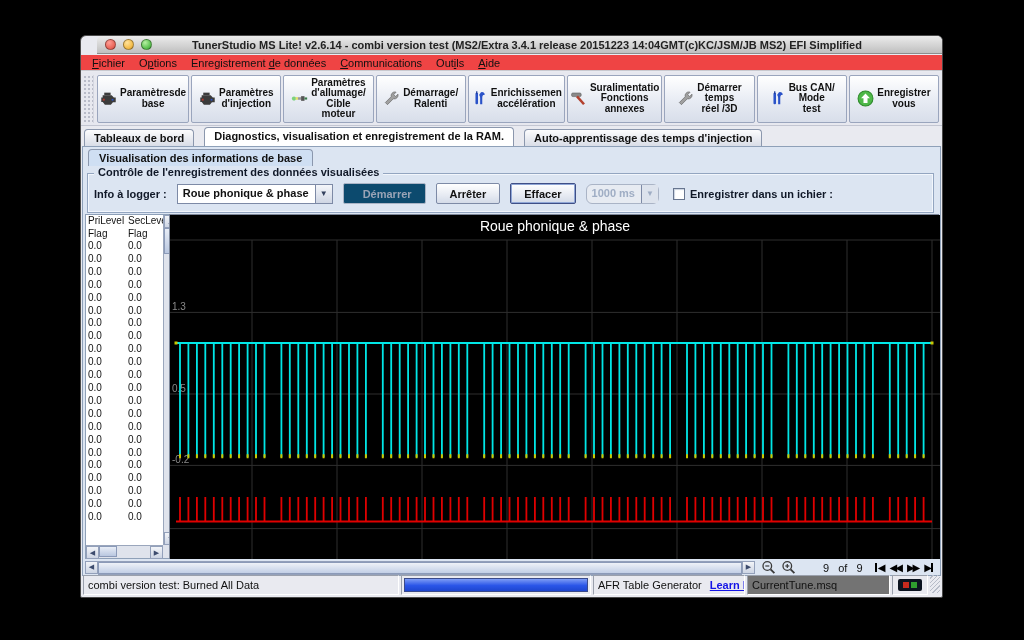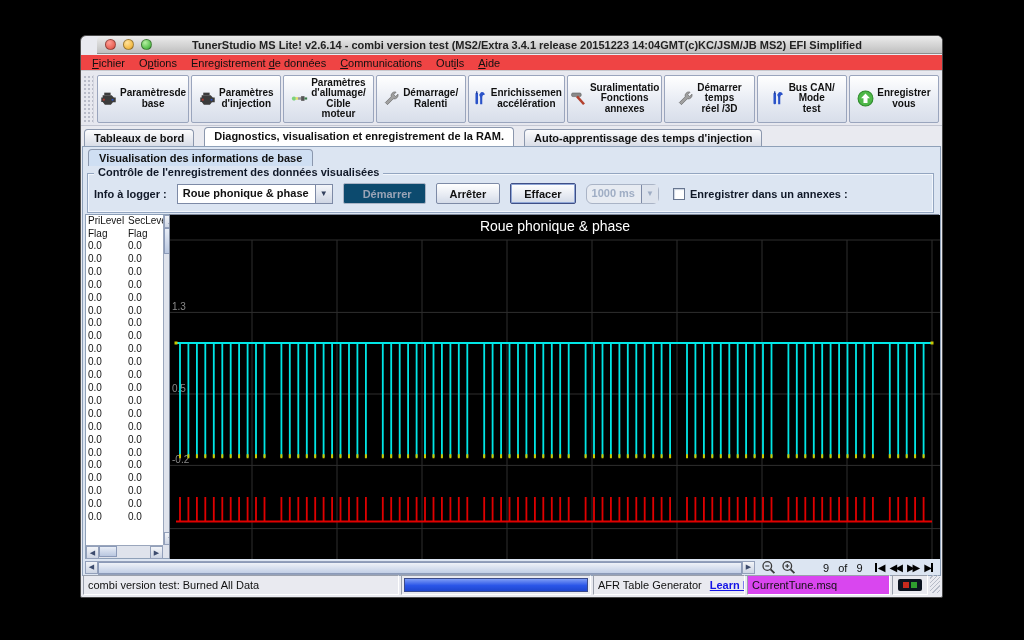"Enregistrer dans un annexes :" span.chk-label { text: annexes -> ichier }
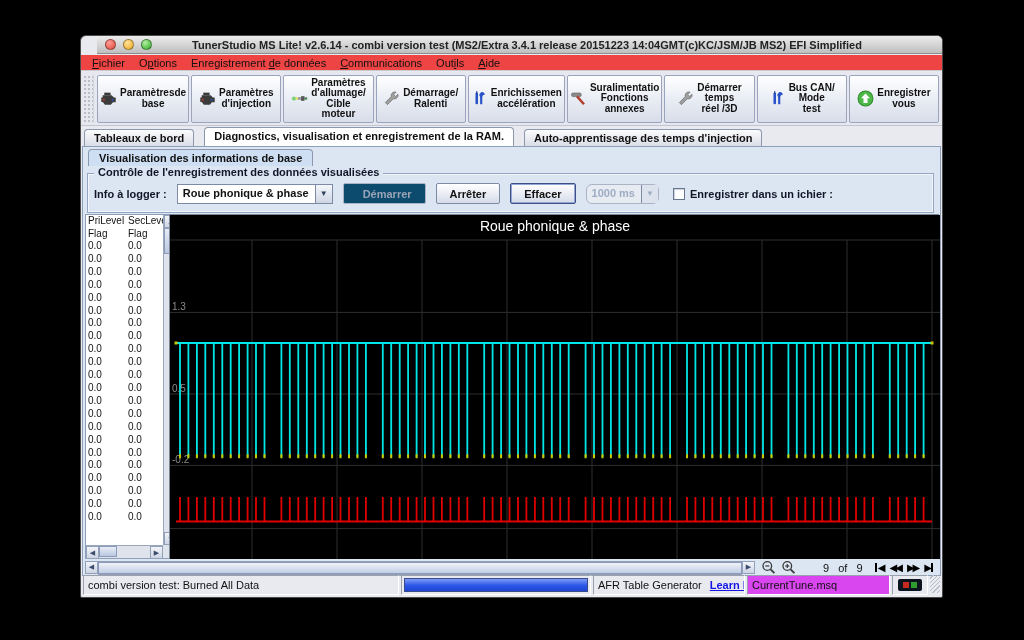"CurrentTune.msq" .sb-file { background: #d946ef -> #737373 }
